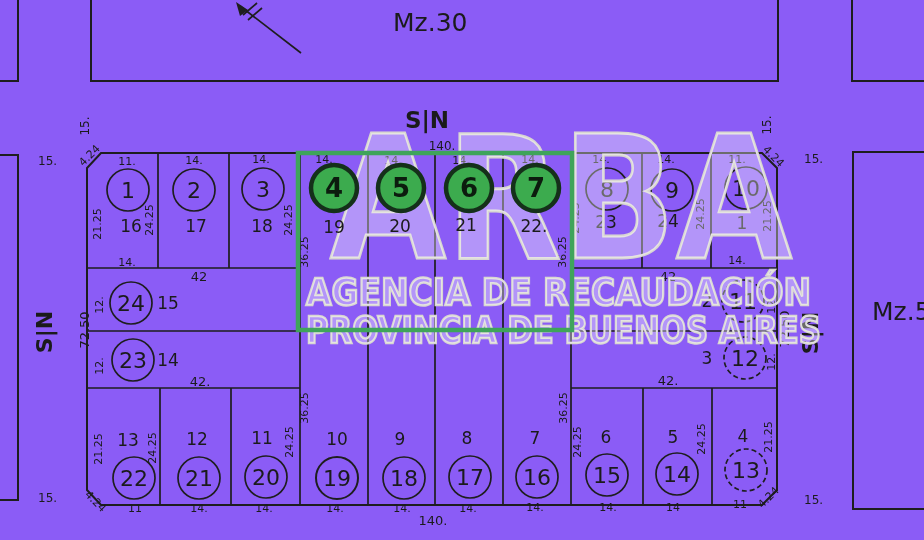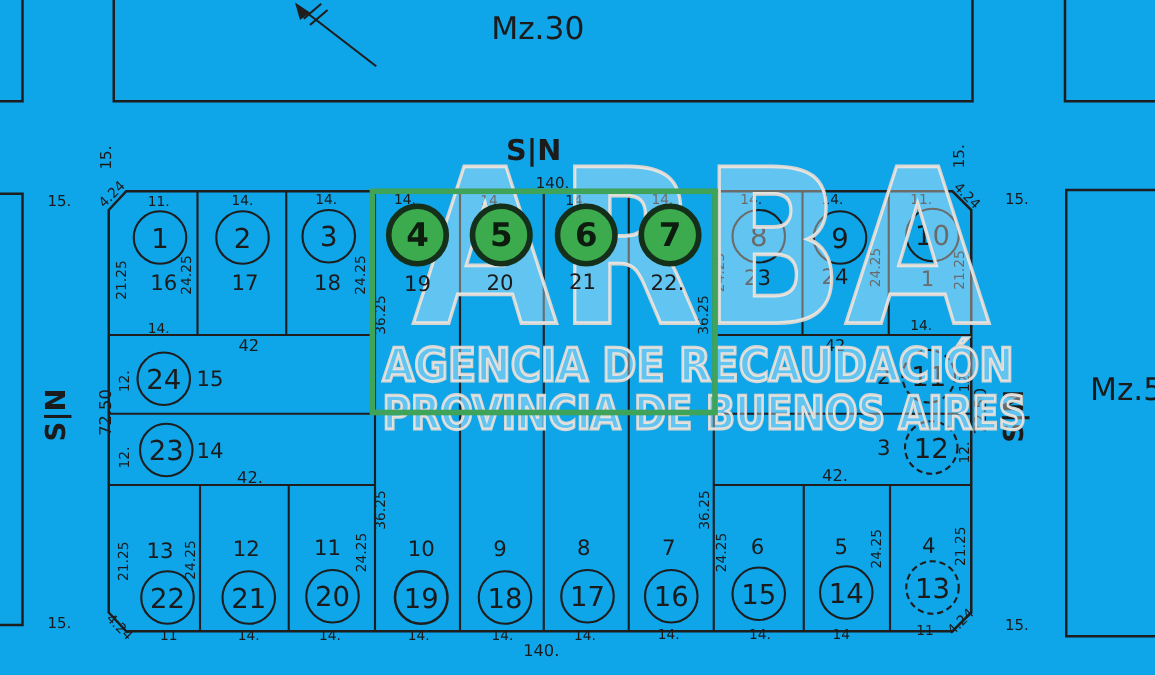"Mz.30" .stage { background: #0ea5e9 -> #8b5cf6 }
